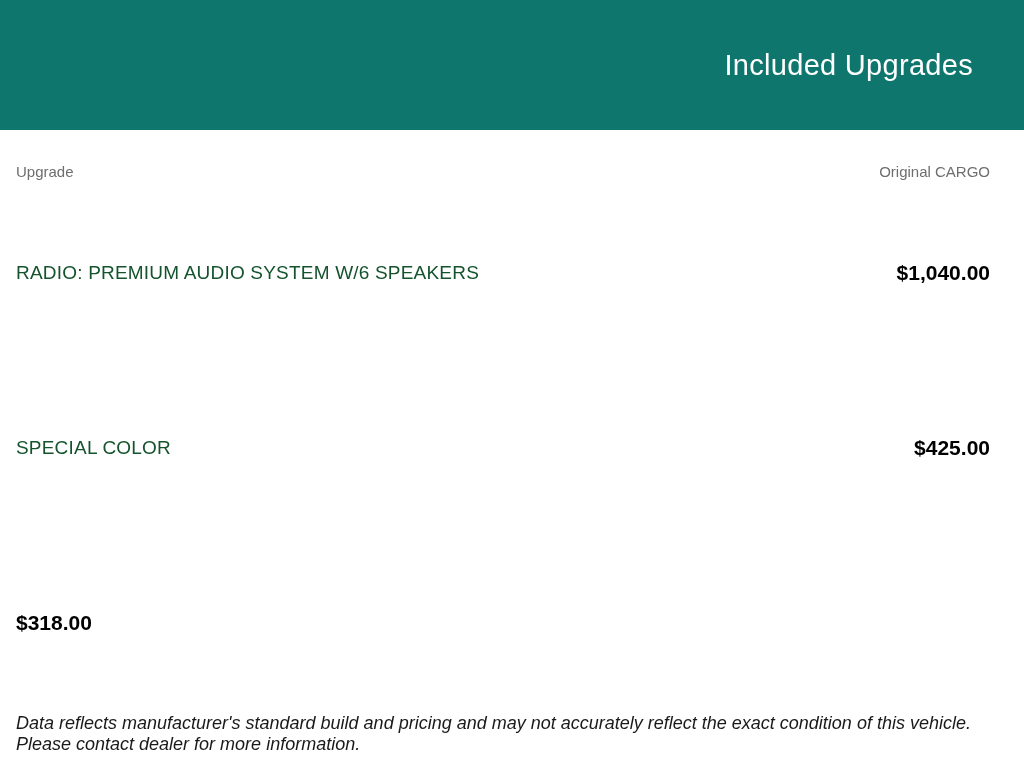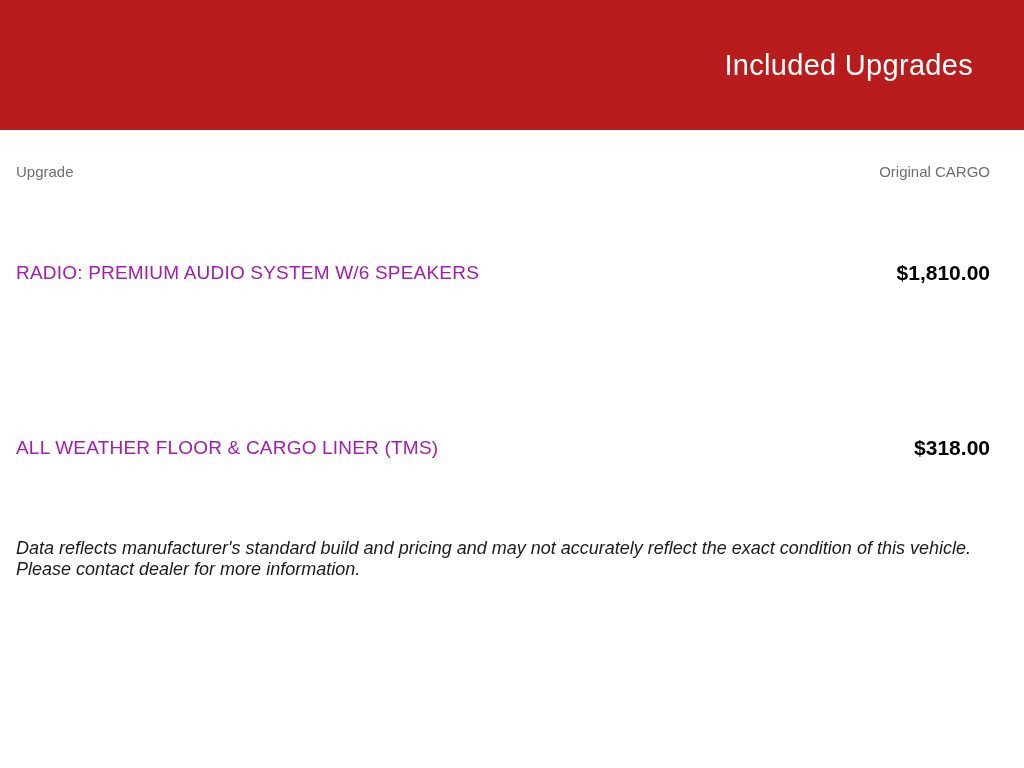"Included Upgrades" .header { background: #b91c1c -> #0f766e }
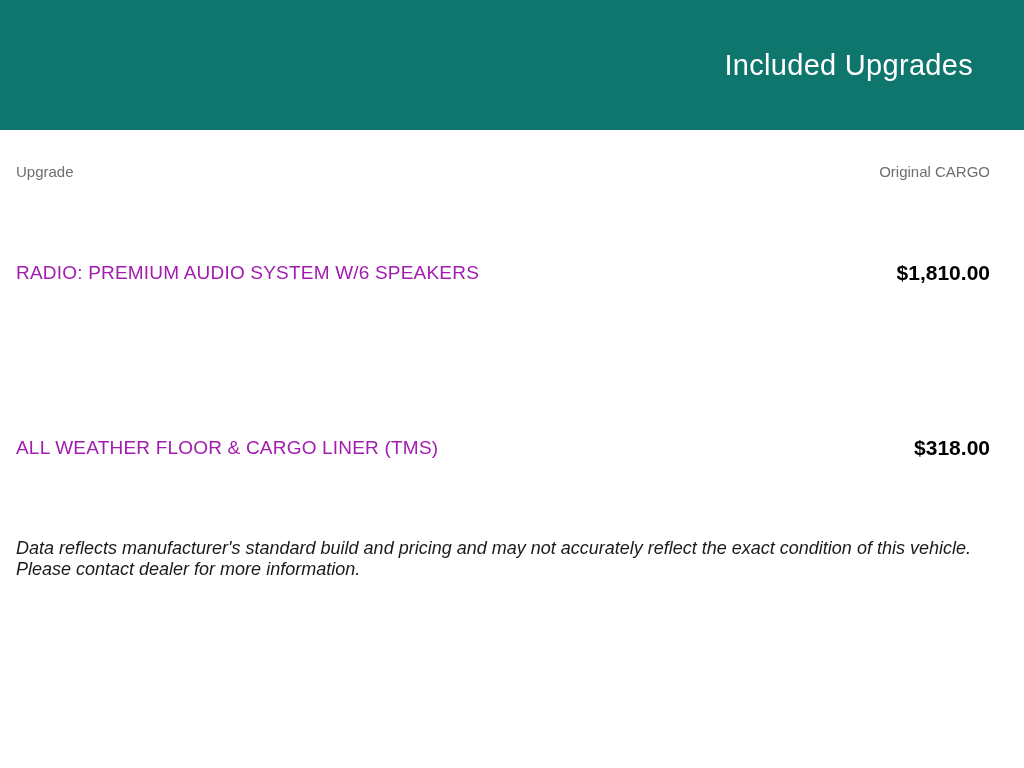"RADIO: PREMIUM AUDIO SYSTEM W/6" .upgrade-name { color: #a21caf -> #14532d }
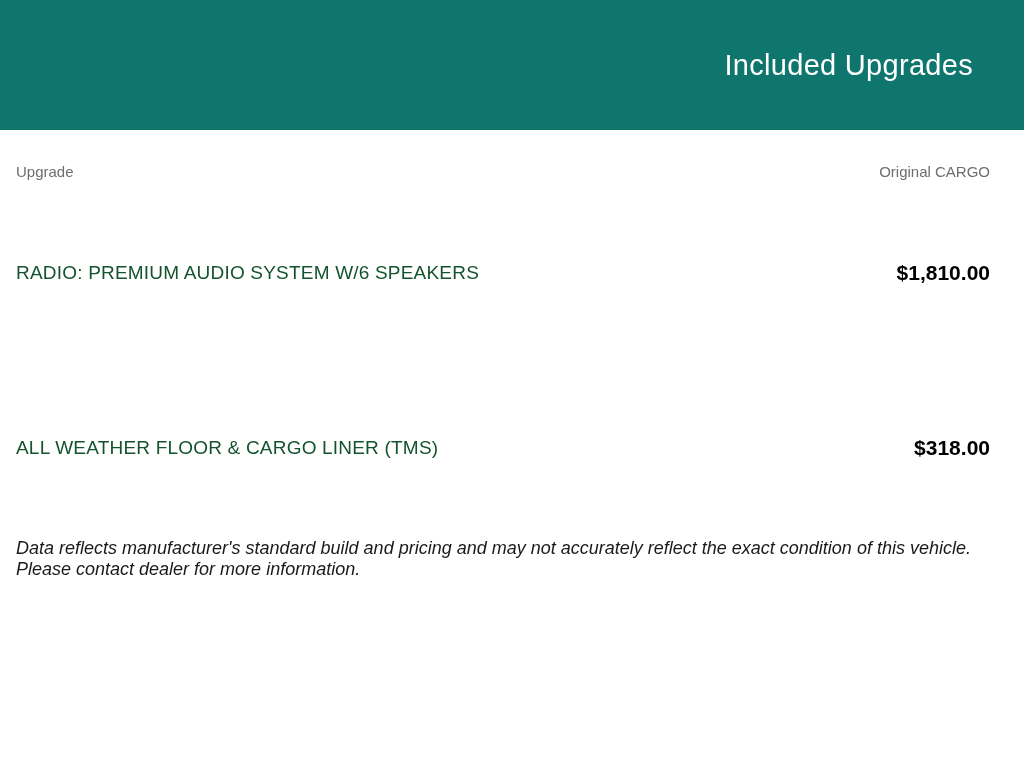"$1,810.00" div.upgrade-price { text: $1,810.00 -> $1,040.00 }
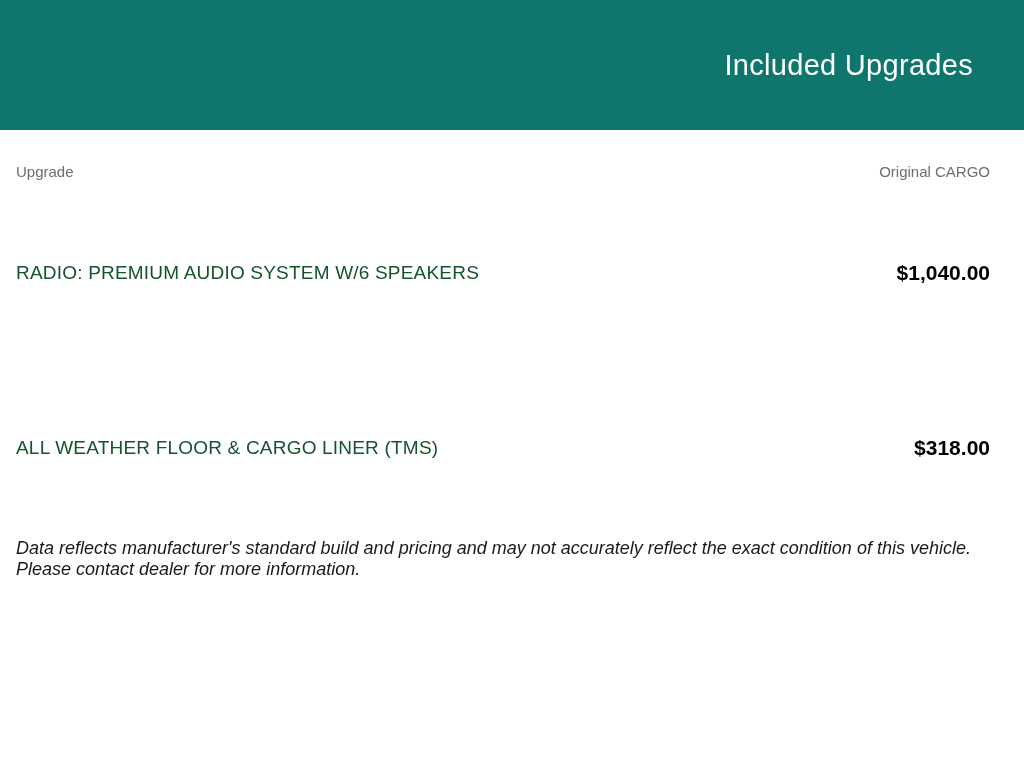"SPECIAL COLOR" div.upgrade-row { html: none -> <div> <div>SPECIAL COLOR</div> <div>$425.00</div> </div> }
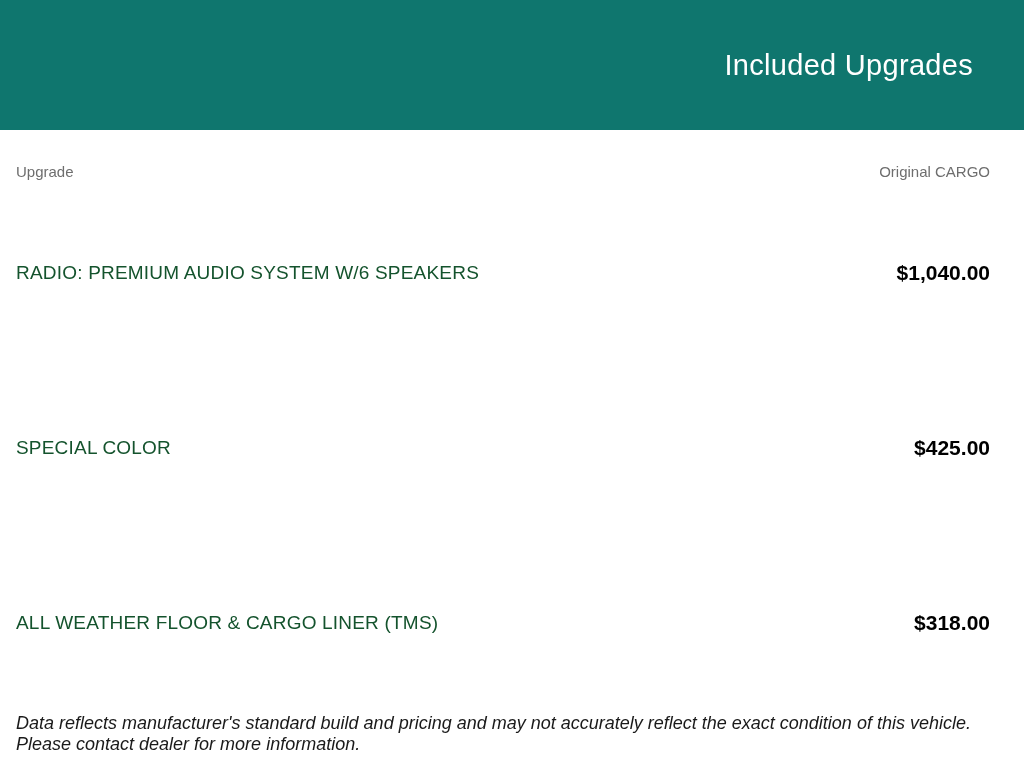"ALL WEATHER FLOOR & CARGO" div.upgrade-name { html: <div>ALL WEATHER FLOOR &amp; CARGO LINER (TMS)</div> -> none }
